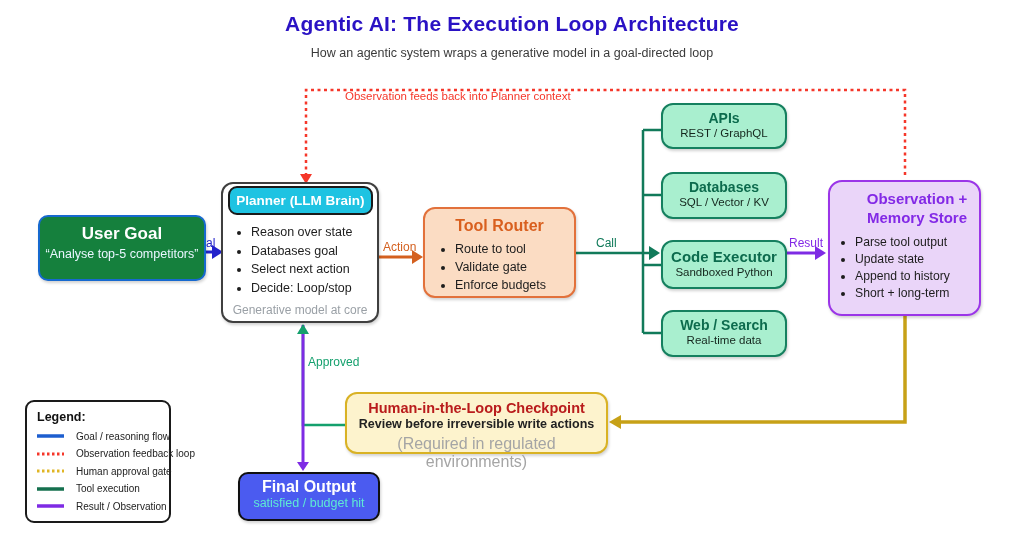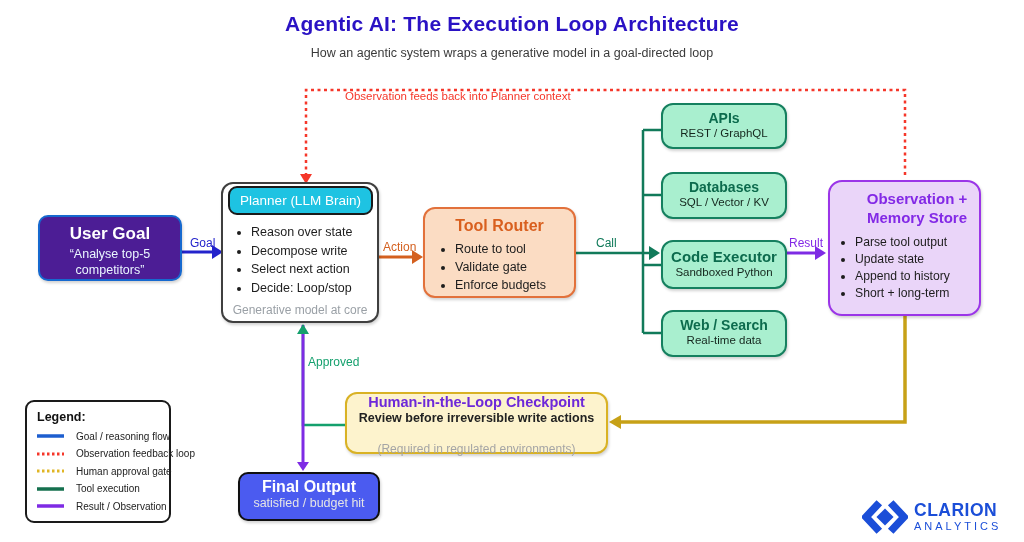"Planner (LLM Brain)" .planner-header { font-weight: normal -> bold }
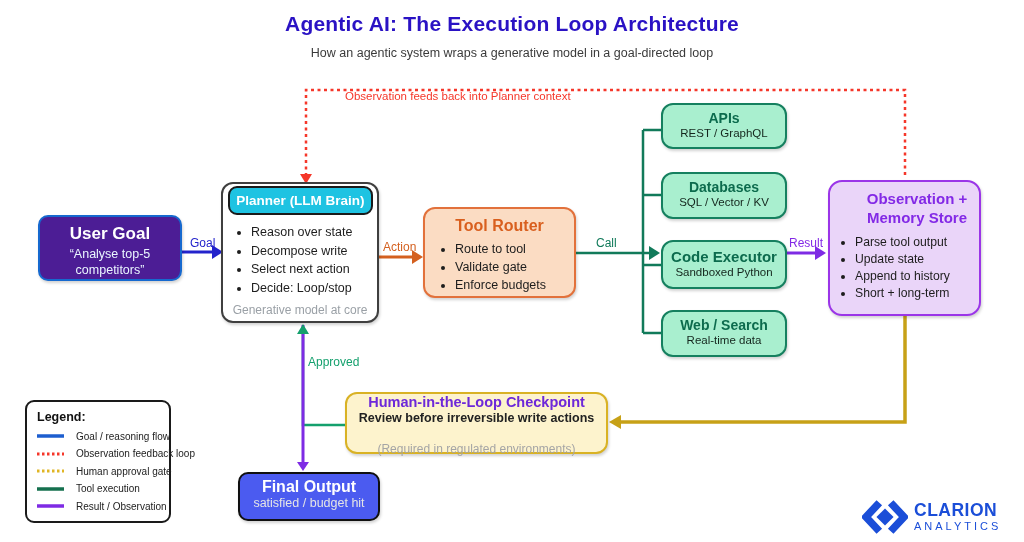"User Goal" .user-goal { background: #4c1d95 -> #15803d; width: 144px -> 168px }
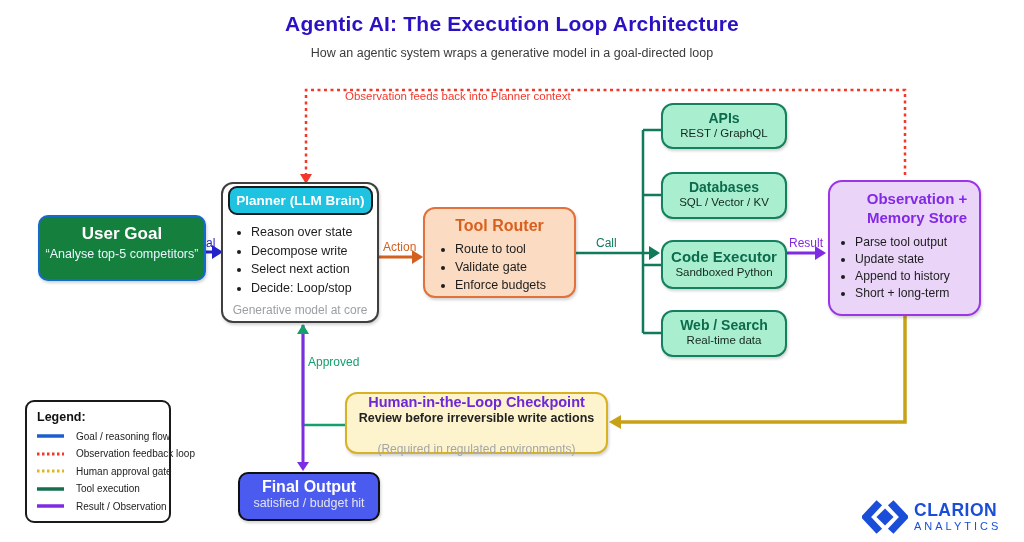"Decompose write" li { text: Decompose write -> Databases goal }
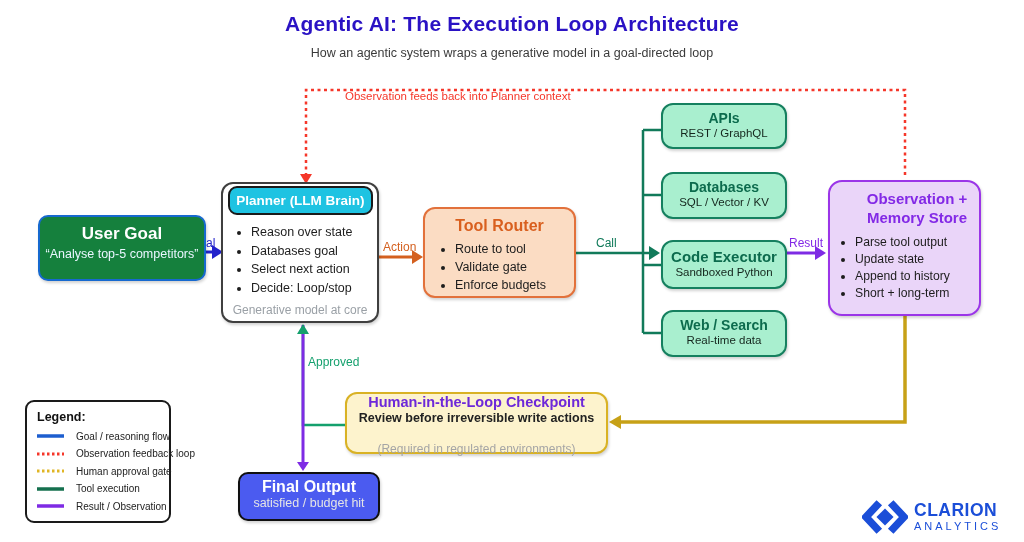"Human-in-the-Loop Checkpoint" .hitl .ttl { color: #6d28d9 -> #b91c1c; margin-top: none -> 6px }
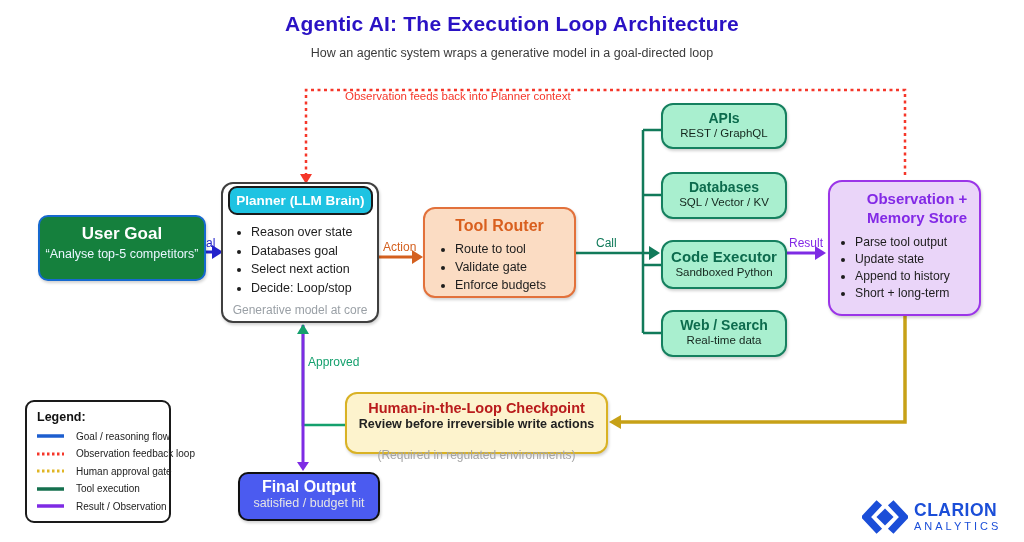"(Required in regulated environments)" .hitl .l2 { font-size: 12px -> 16px; margin-top: 17px -> 4px }
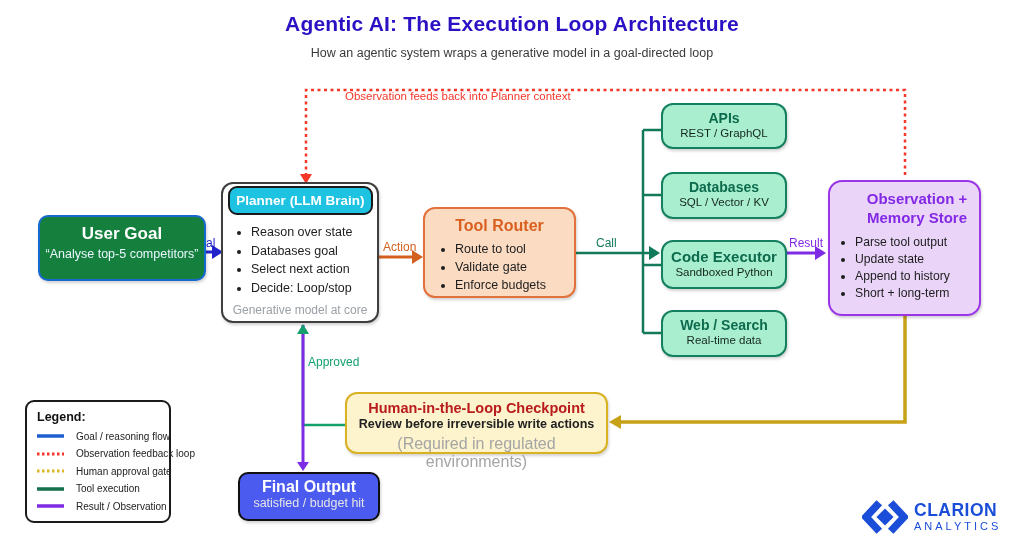"satisfied / budget hit" .final-output .sub { color: #e5e5e5 -> #5eead4 }
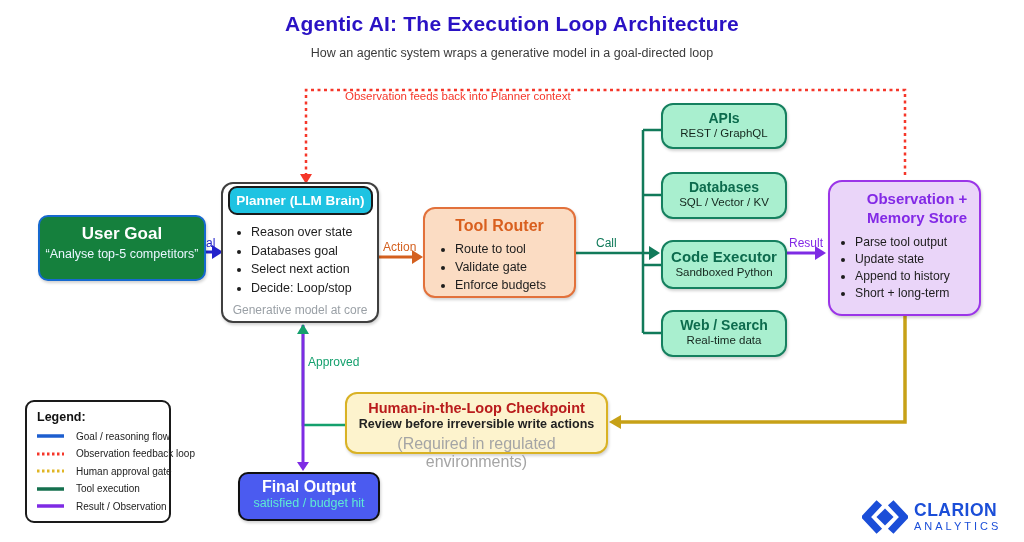"CLARION" div.logo { html: <div> <svg> <polyline></polyline> <polyline></polyline> <path></path> </svg> <div> <div>CLARION</div> <div>ANALYTICS</div> </div> </div> -> none }
